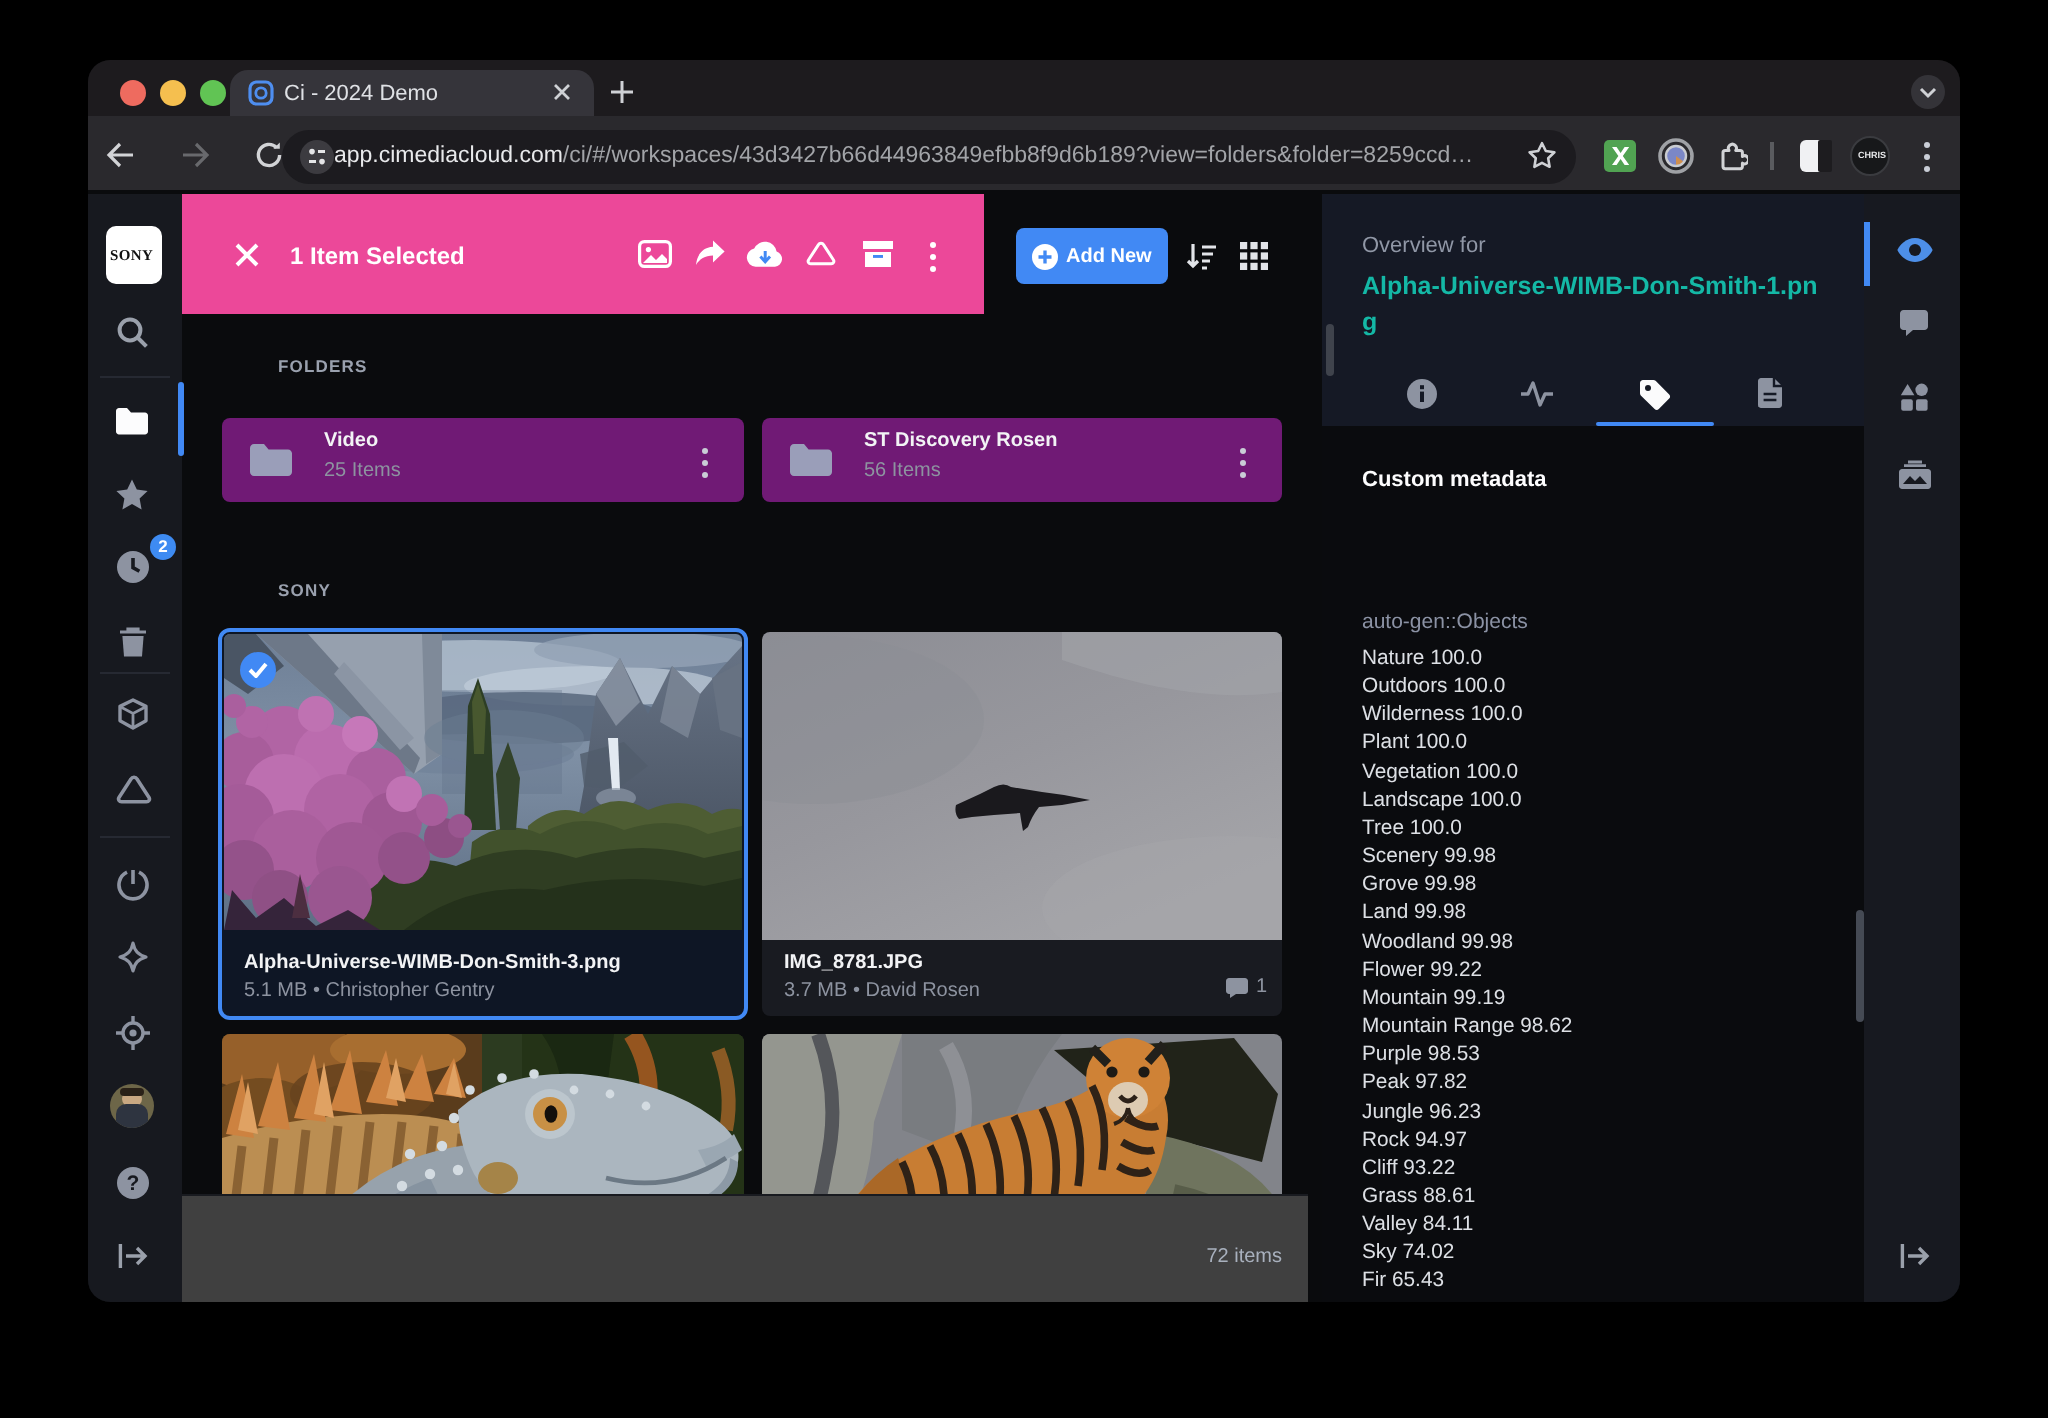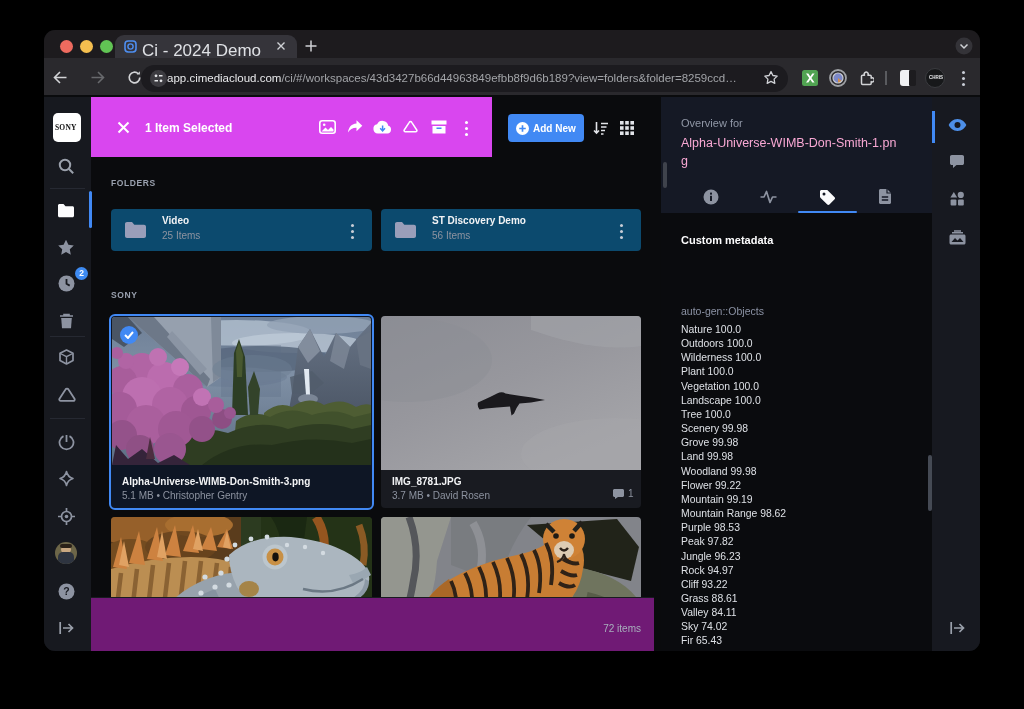"Ci - 2024 Demo" div.txt { font-size: 17px -> 11px }
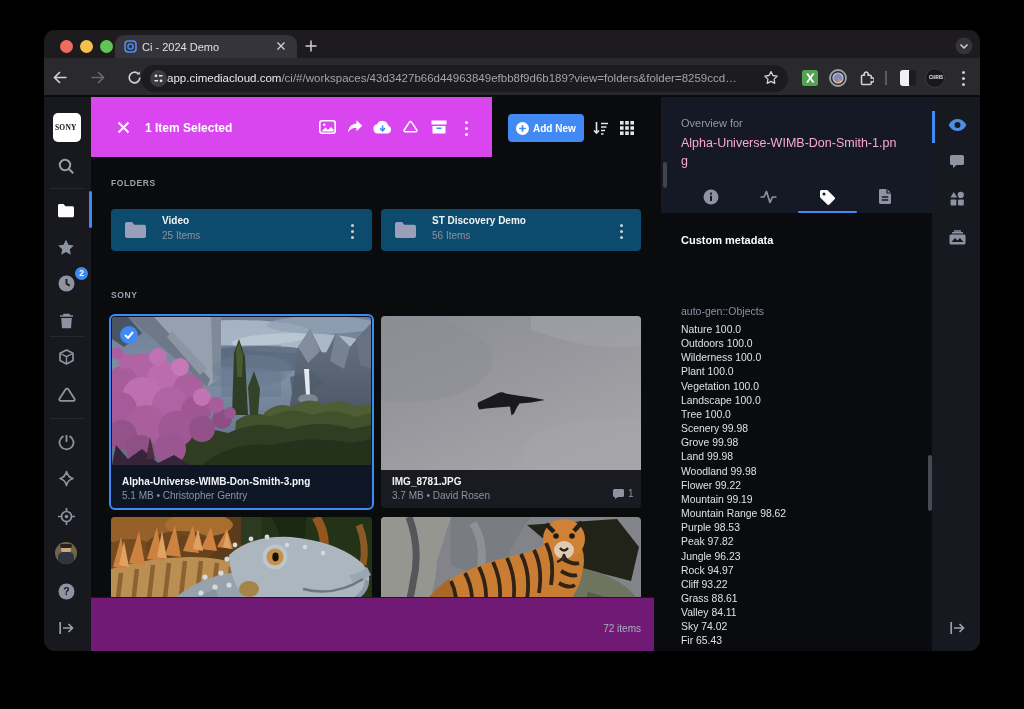"1 Item Selected" #bluebar { background: #d946ef -> #ec4899 }
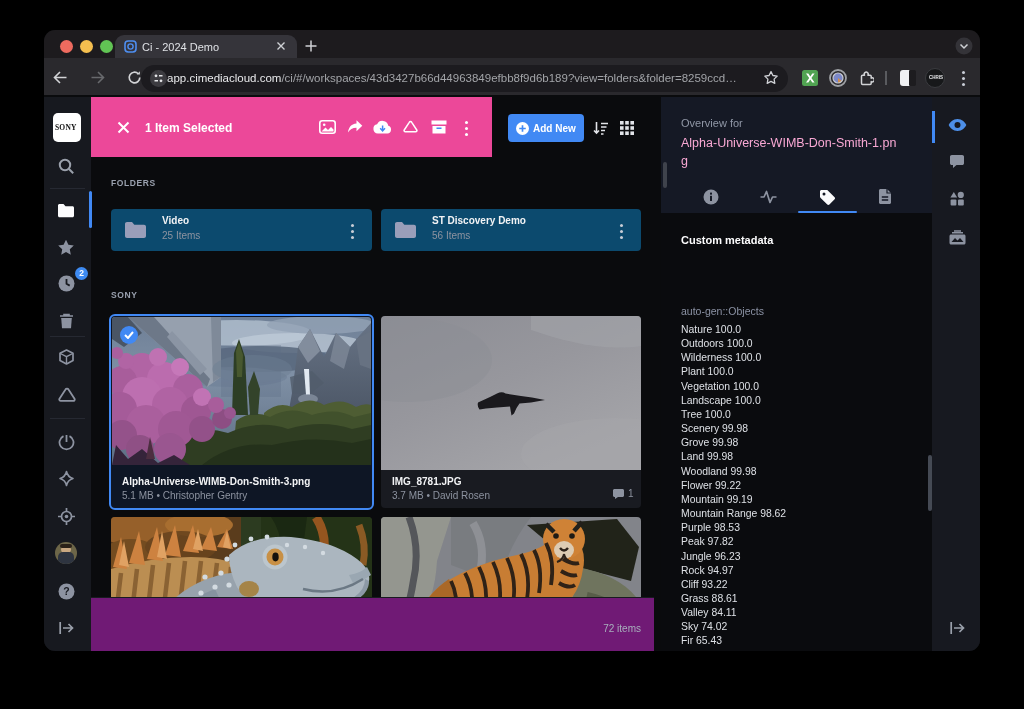"Alpha-Universe-WIMB-Don-Smith-1.pn" div.txt { color: #f9a8d4 -> #14b8a6; font-weight: normal -> bold }
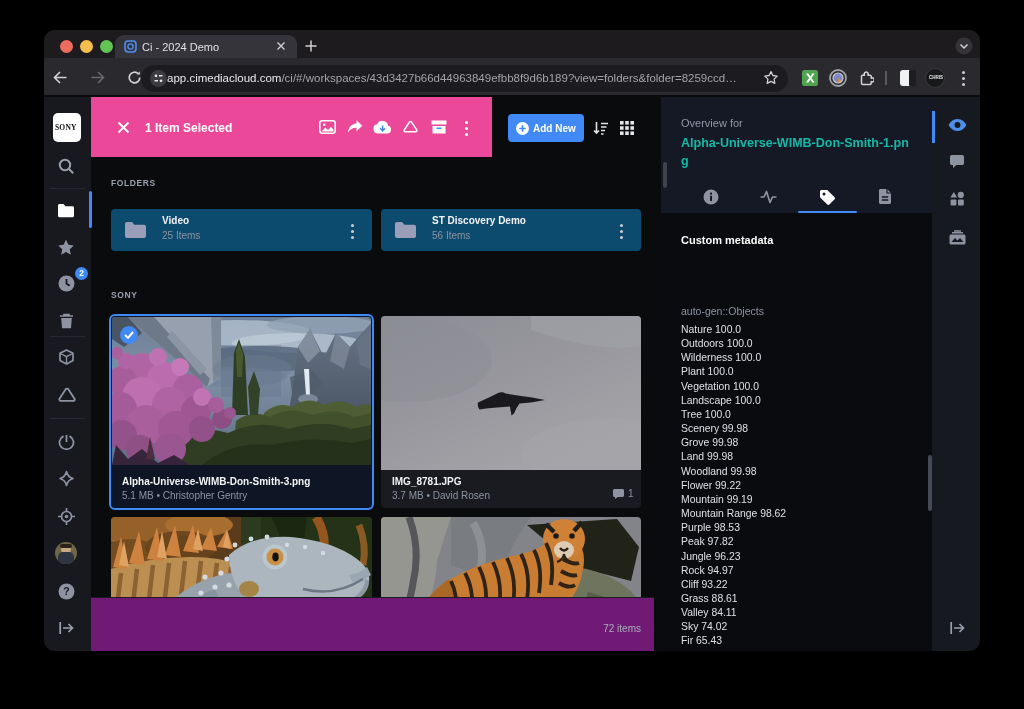"FOLDERS" .seclbl { margin-left: none -> 28px }
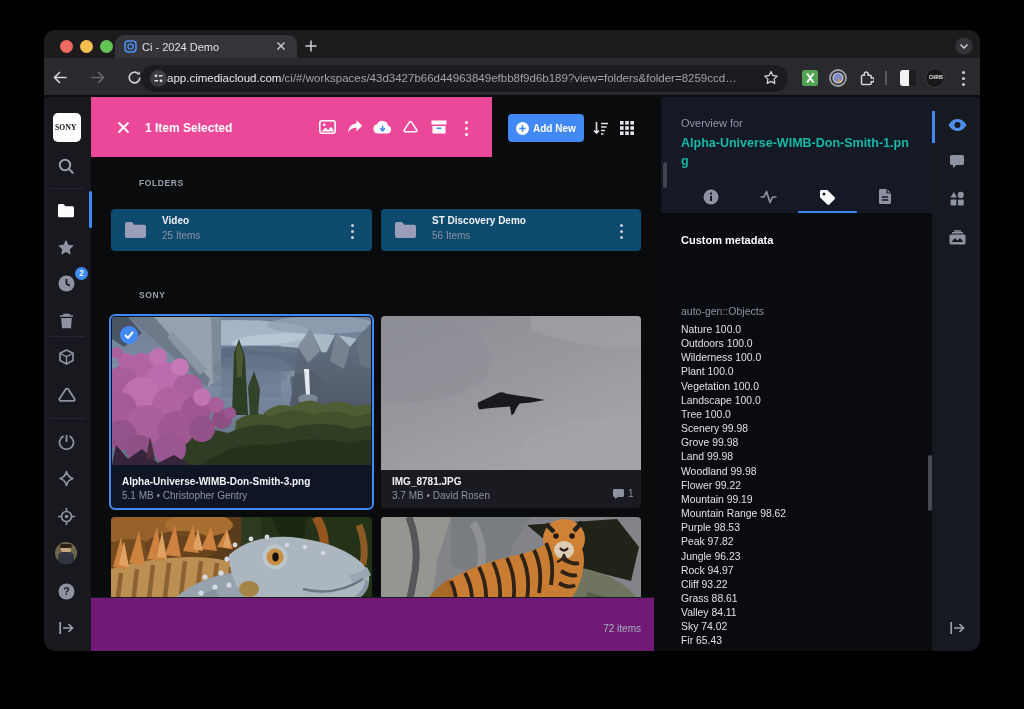"Video" .card { background: #0c4a6e -> #701a75 }
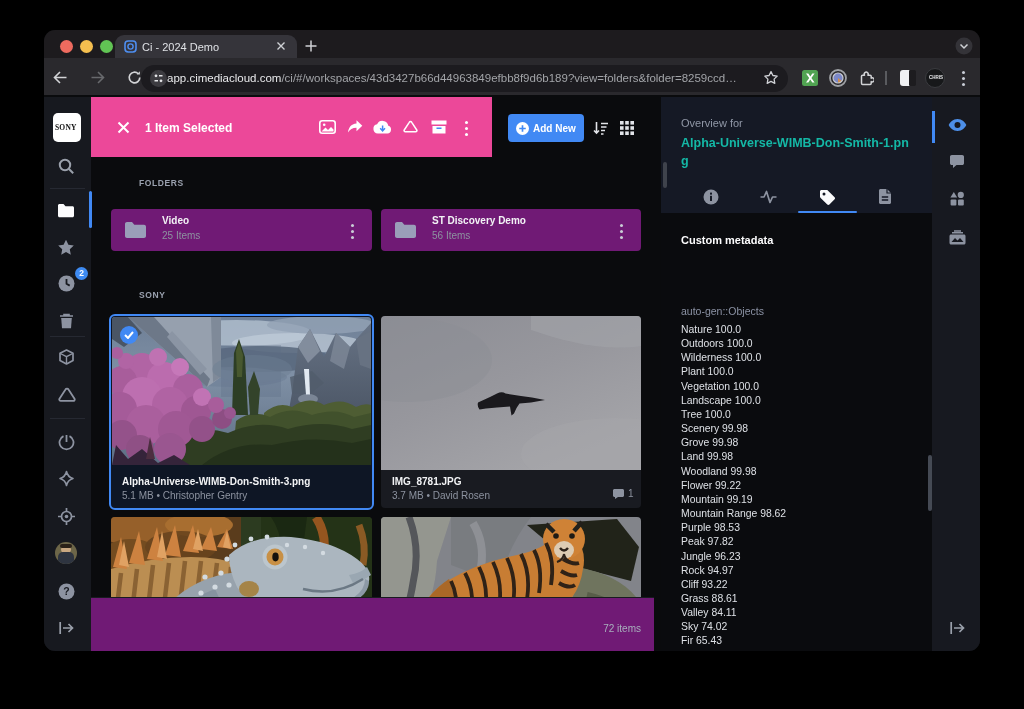"ST Discovery Demo" div.txt { text: Demo -> Rosen }
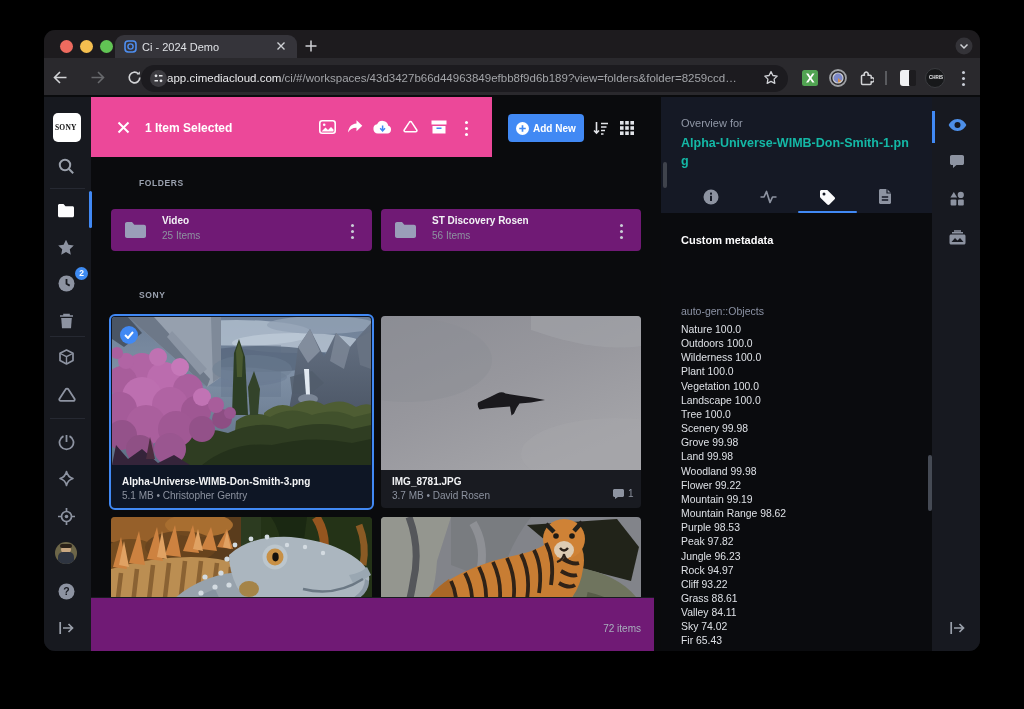"72 items" div.abs { background: #701a75 -> #404040 }
